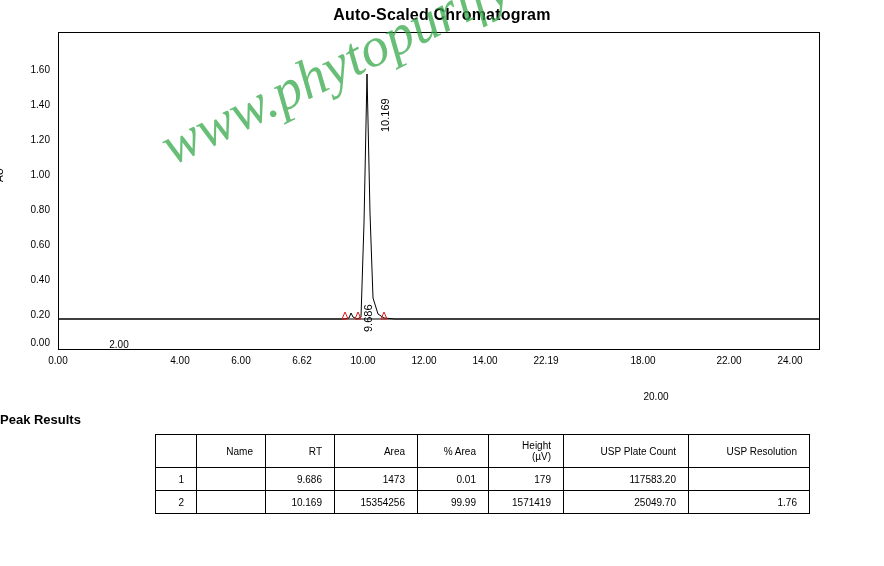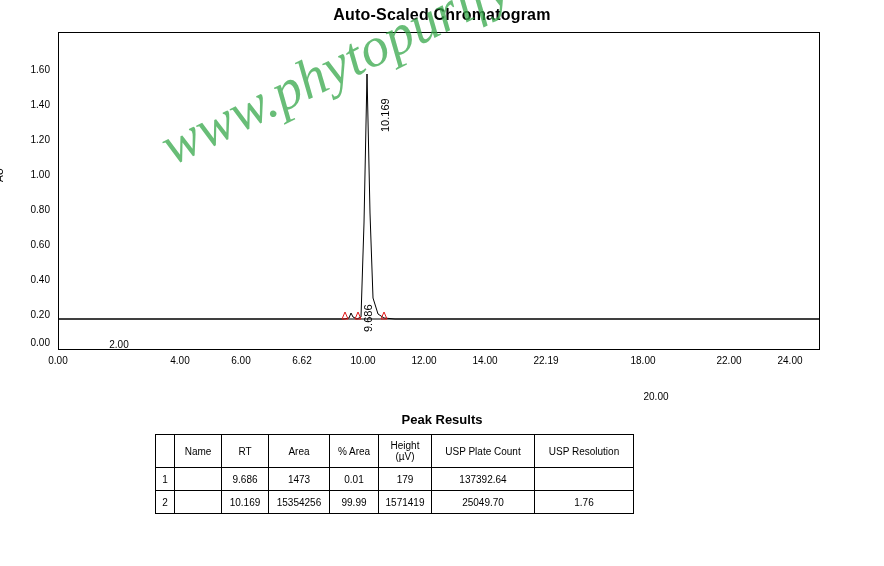"Peak Results" #results-title { text-align: center -> none }
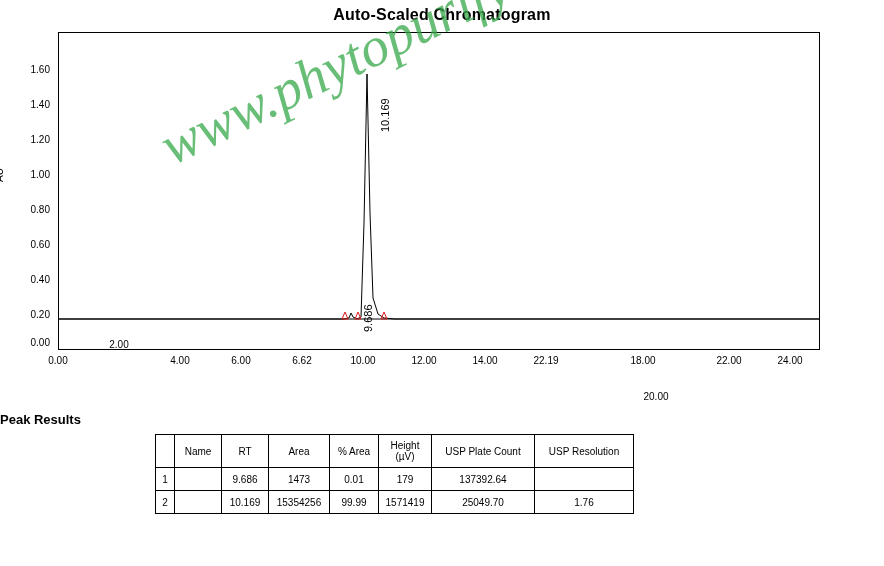"Name" #results-table th, #results-table td { padding: 2px 1px -> 2px 12px; text-align: center -> right }
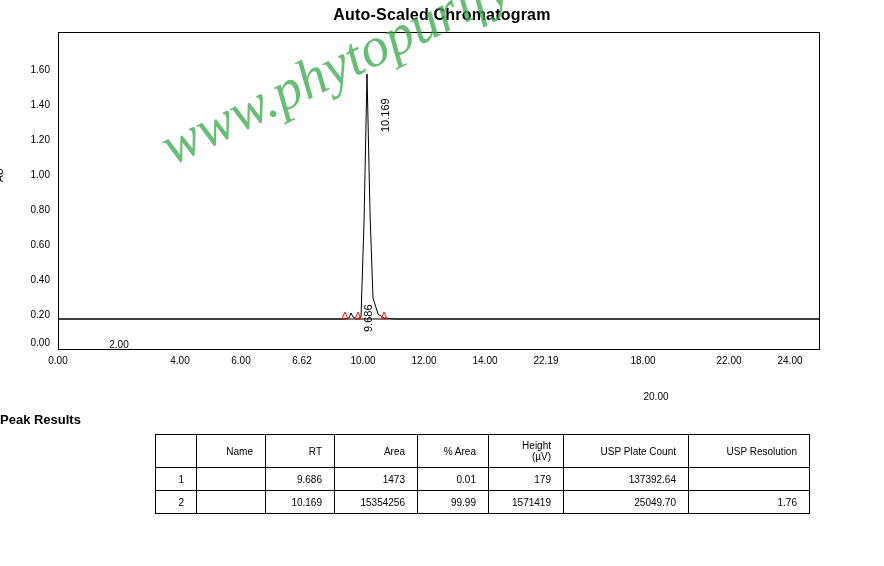"137392.64" td { text: 137392.64 -> 117583.20 }
